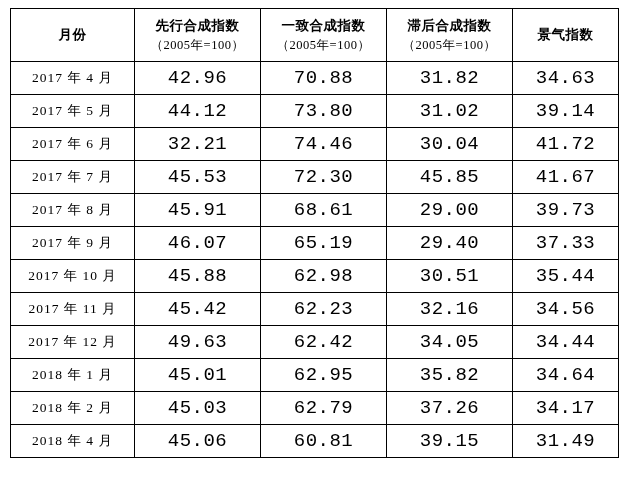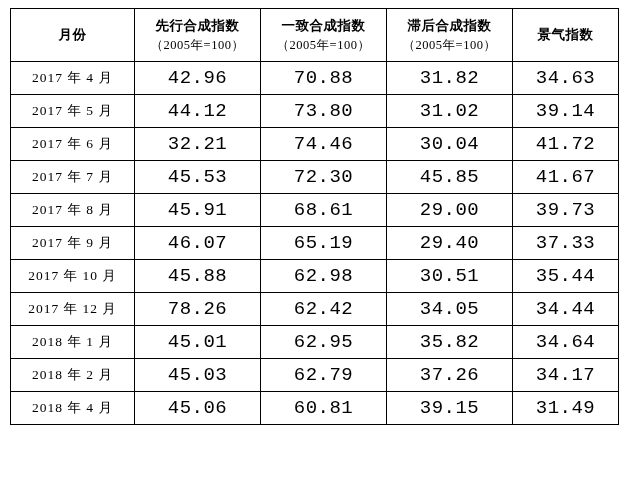"2017 年 11 月" tr { html: none -> <tr> <td>2017 年 11 月</td> <td>45.42</td> <td>62.23</td> <td>32.16</td> <td>34.56</td> </tr> }
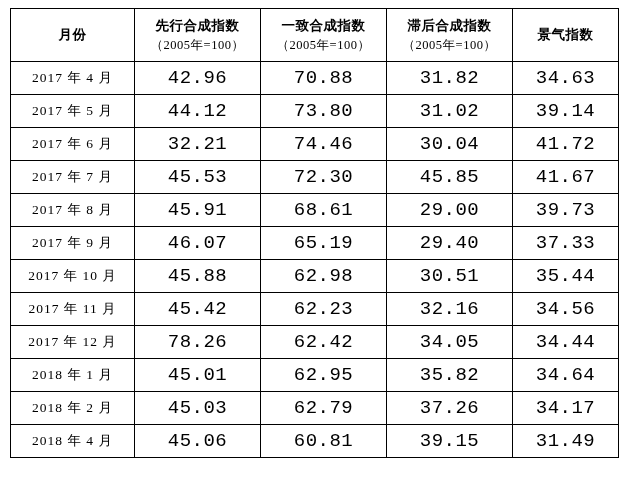"78.26" td.num { text: 78.26 -> 49.63 }
